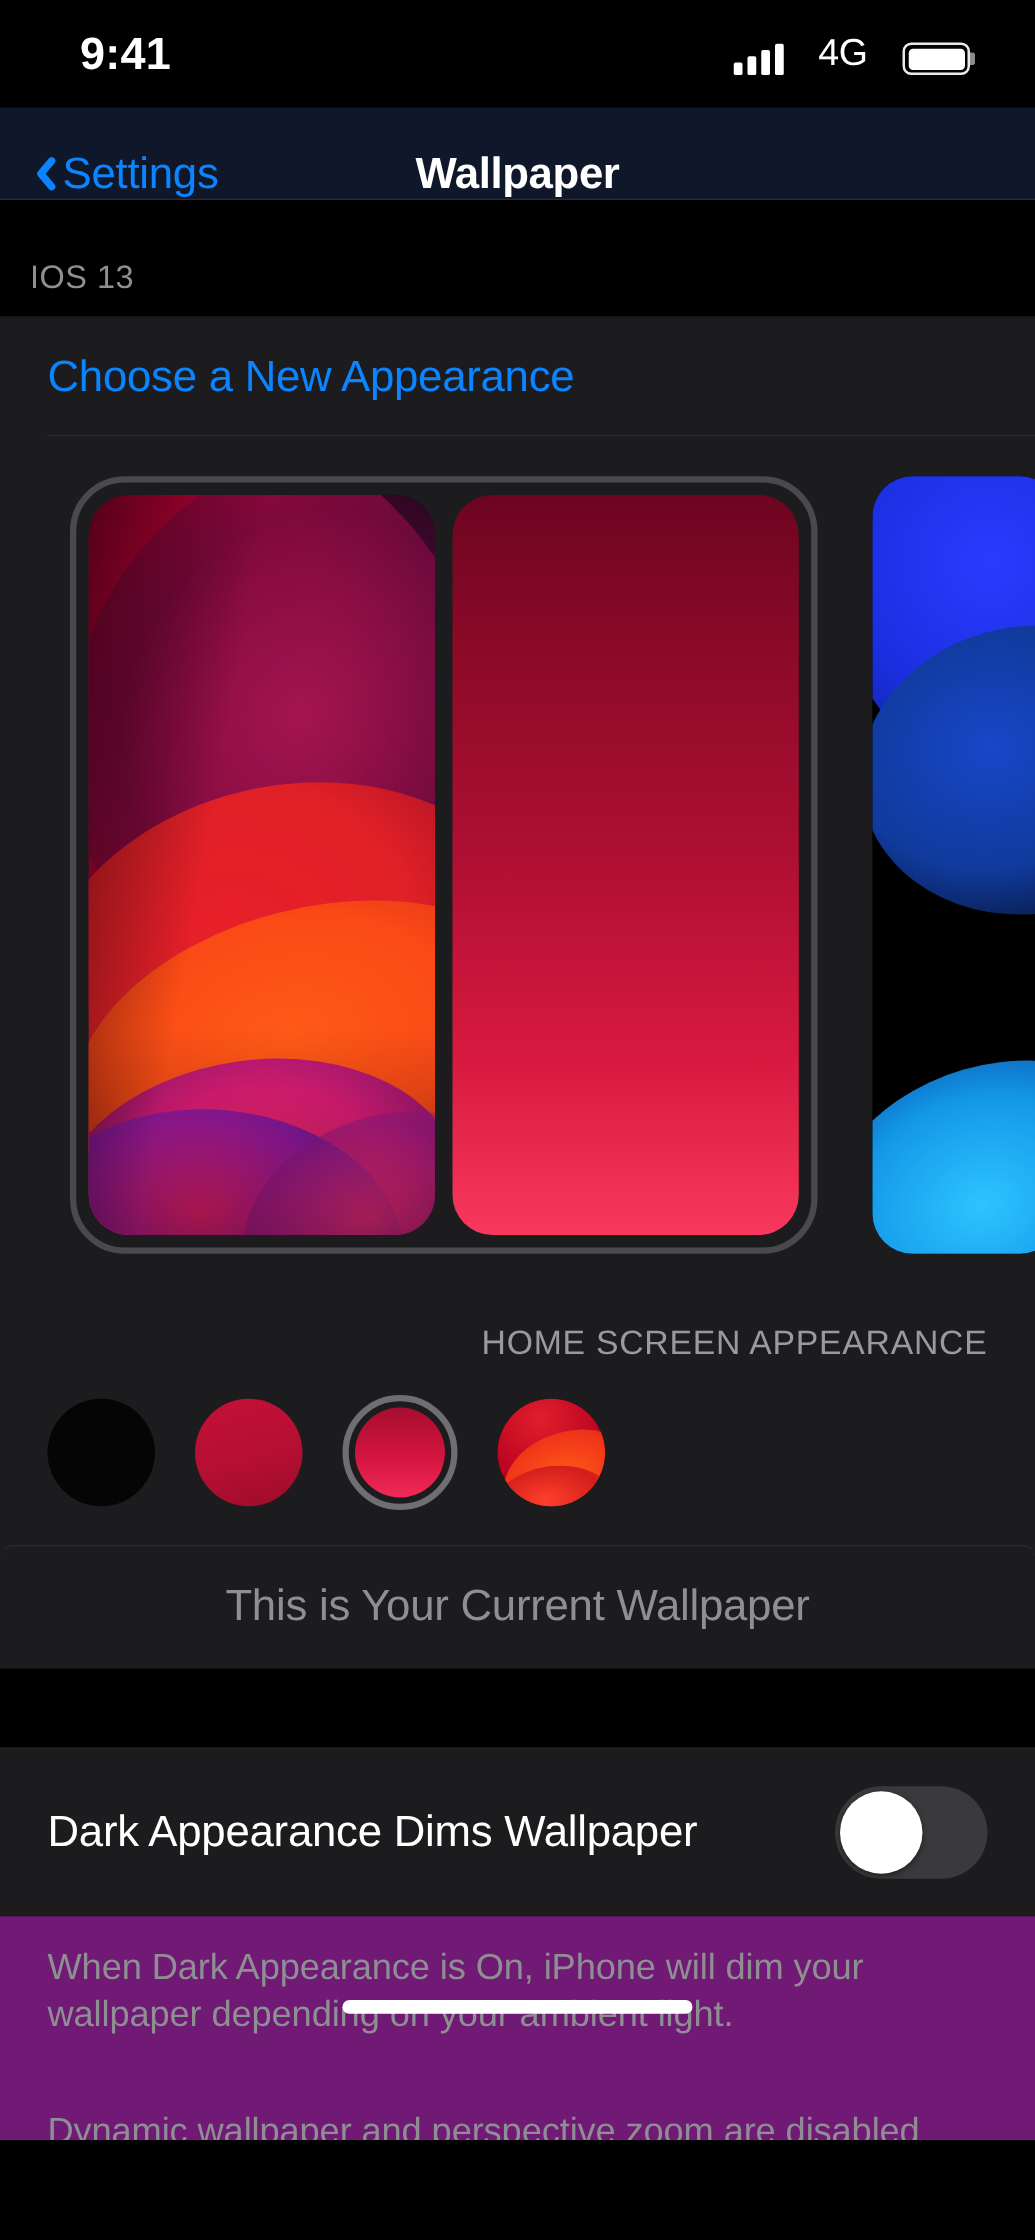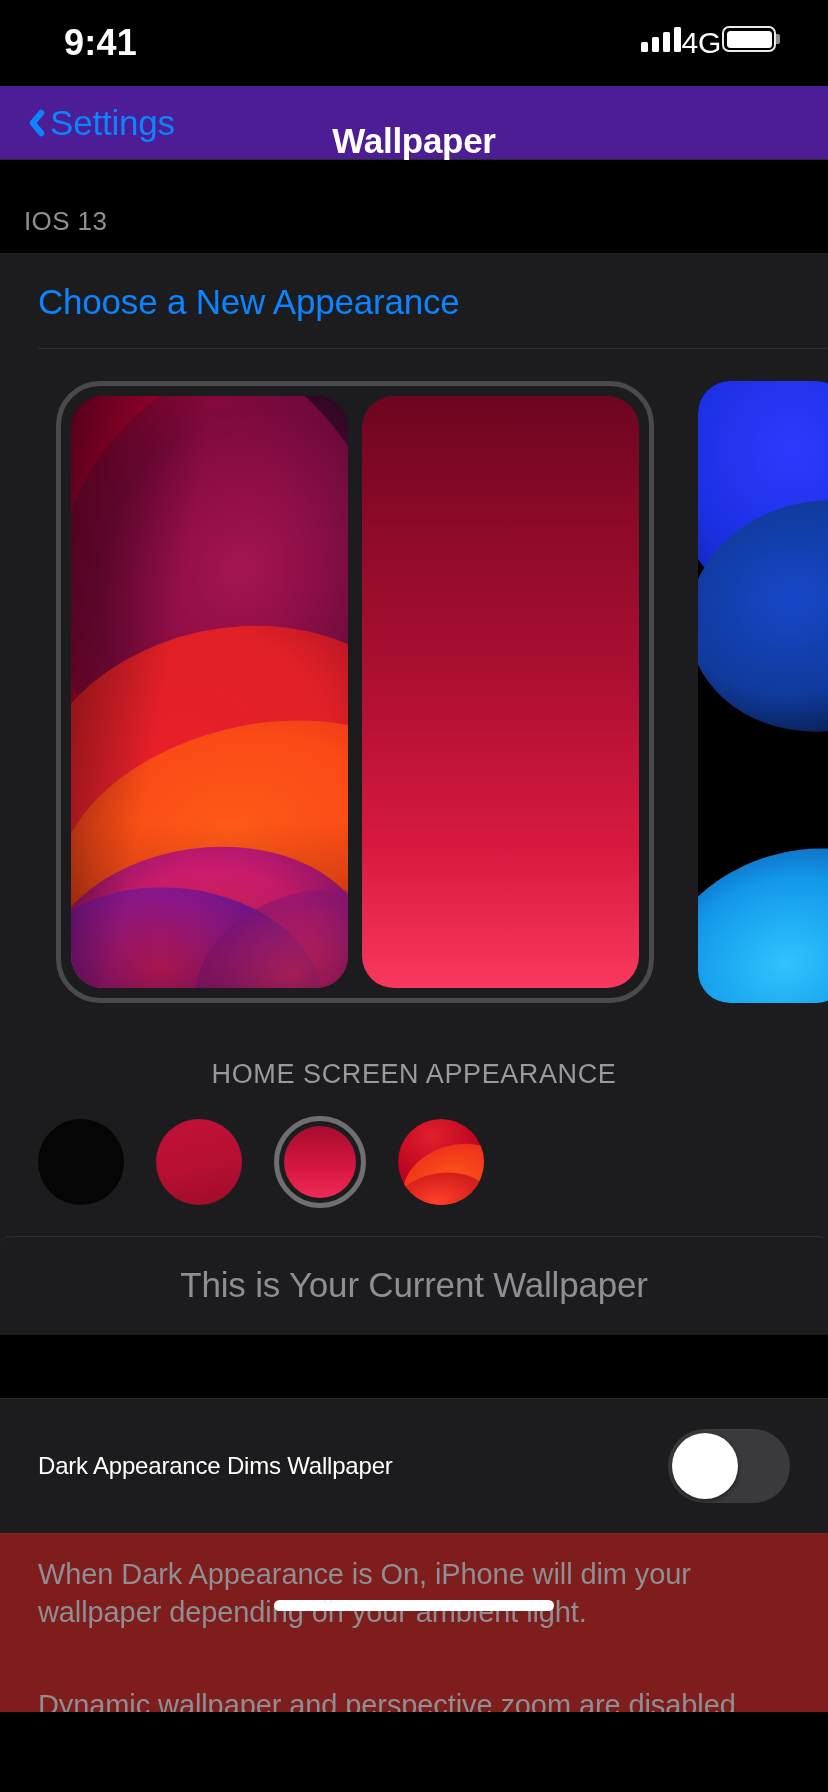"4G" .status-right { align-items: flex-start -> flex-end; gap: 1px -> 28px }
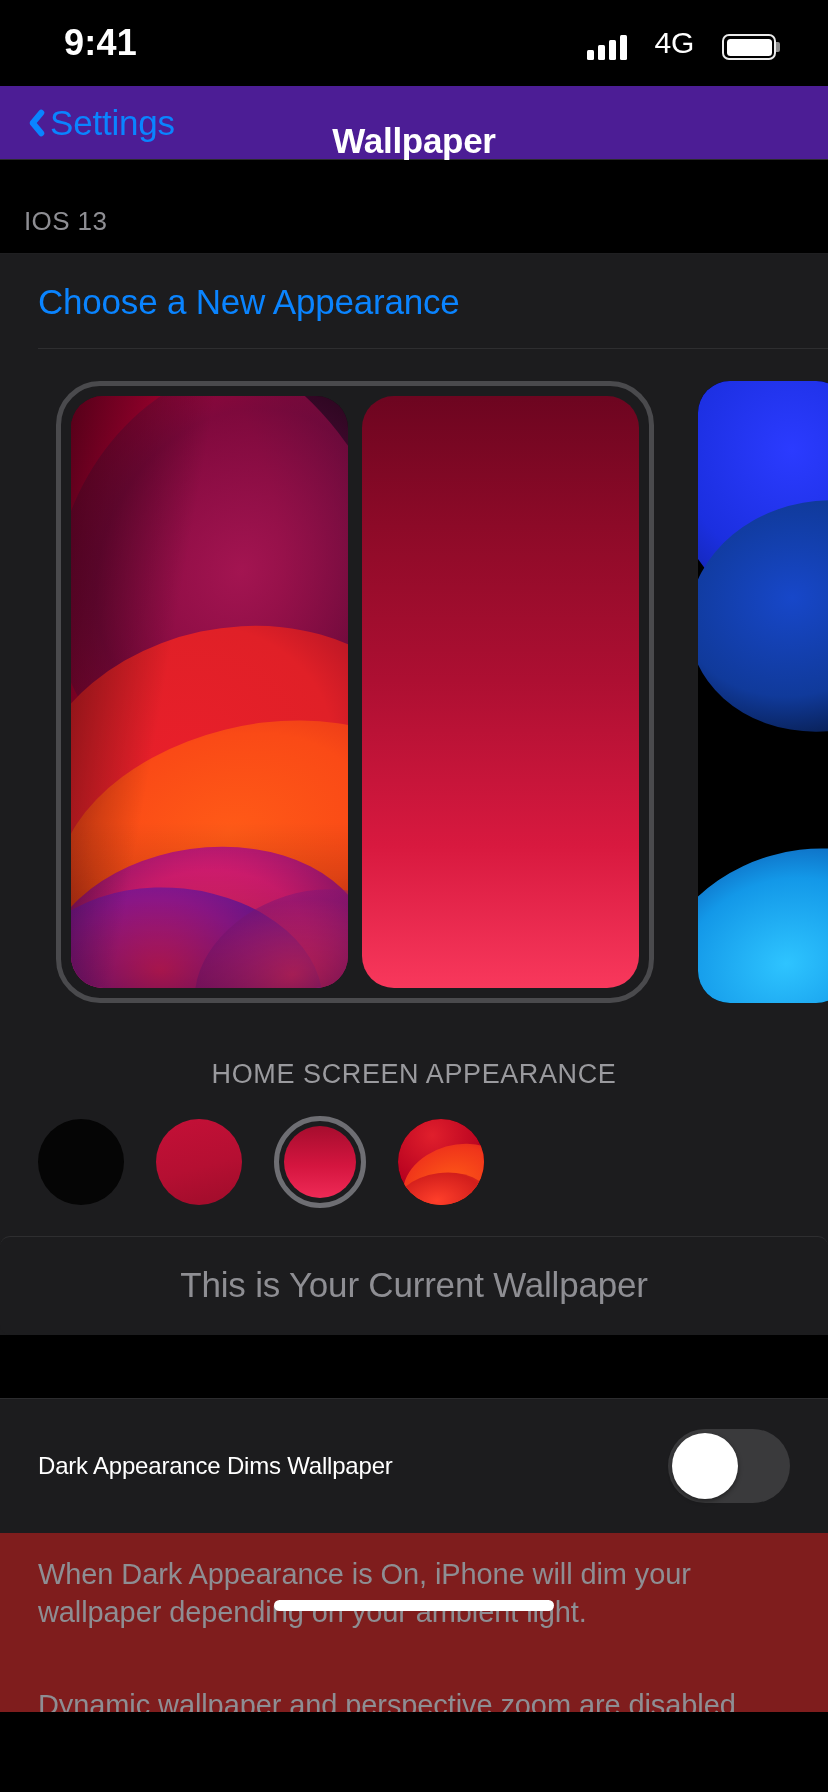"Settings" .navbar { align-items: center -> flex-end; background: #4c1d95 -> #0f172a }
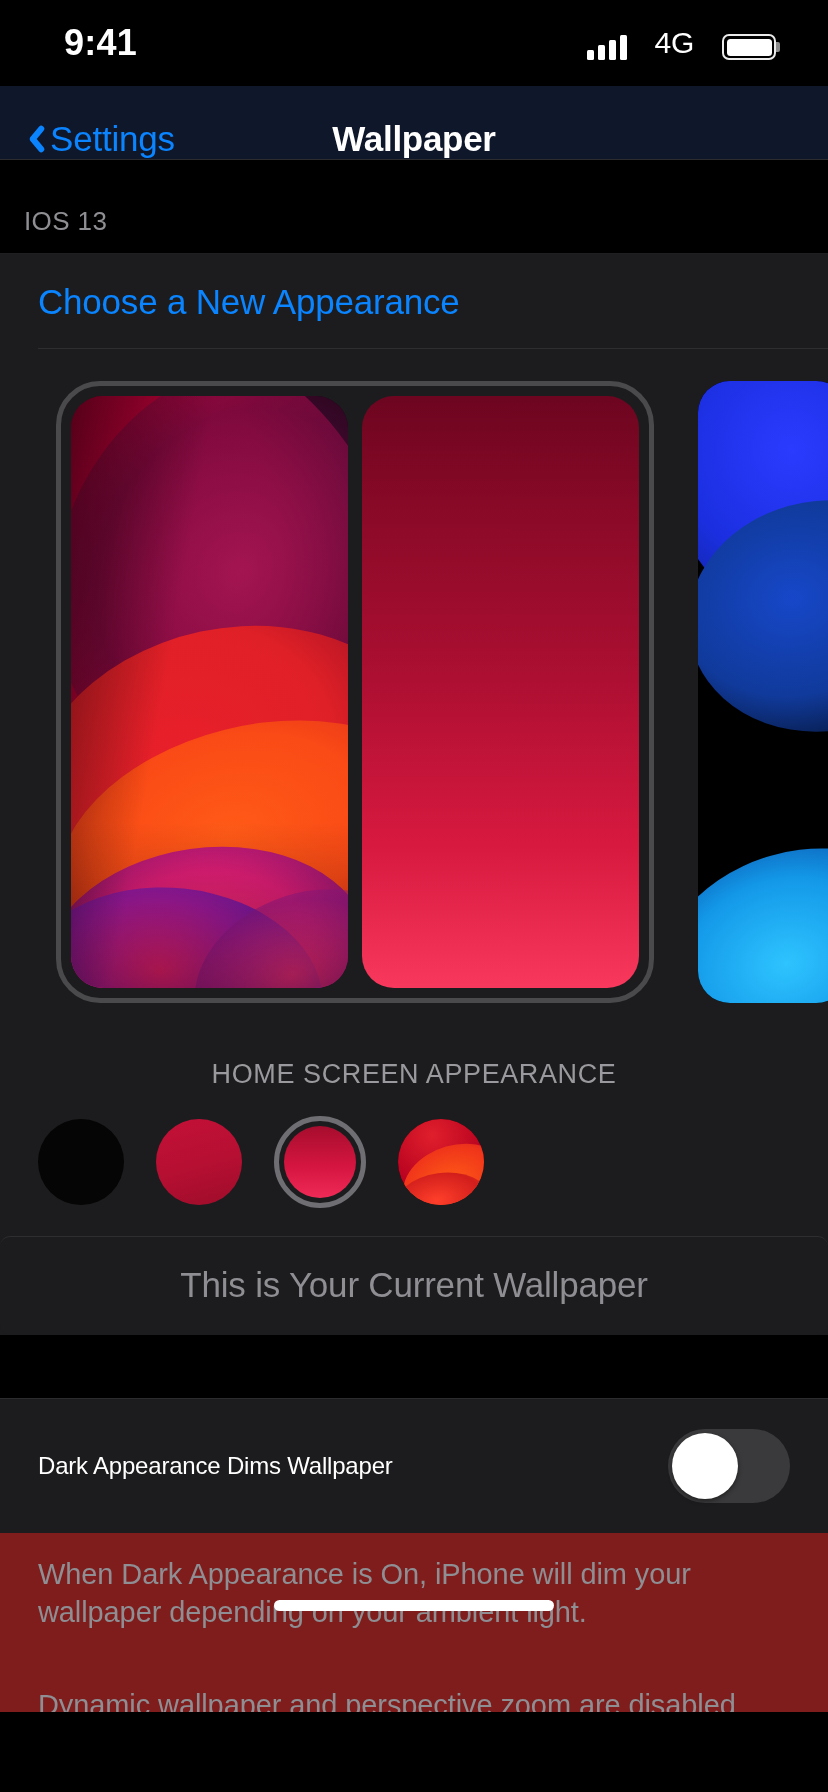"HOME SCREEN APPEARANCE" .label-row { justify-content: center -> flex-end }
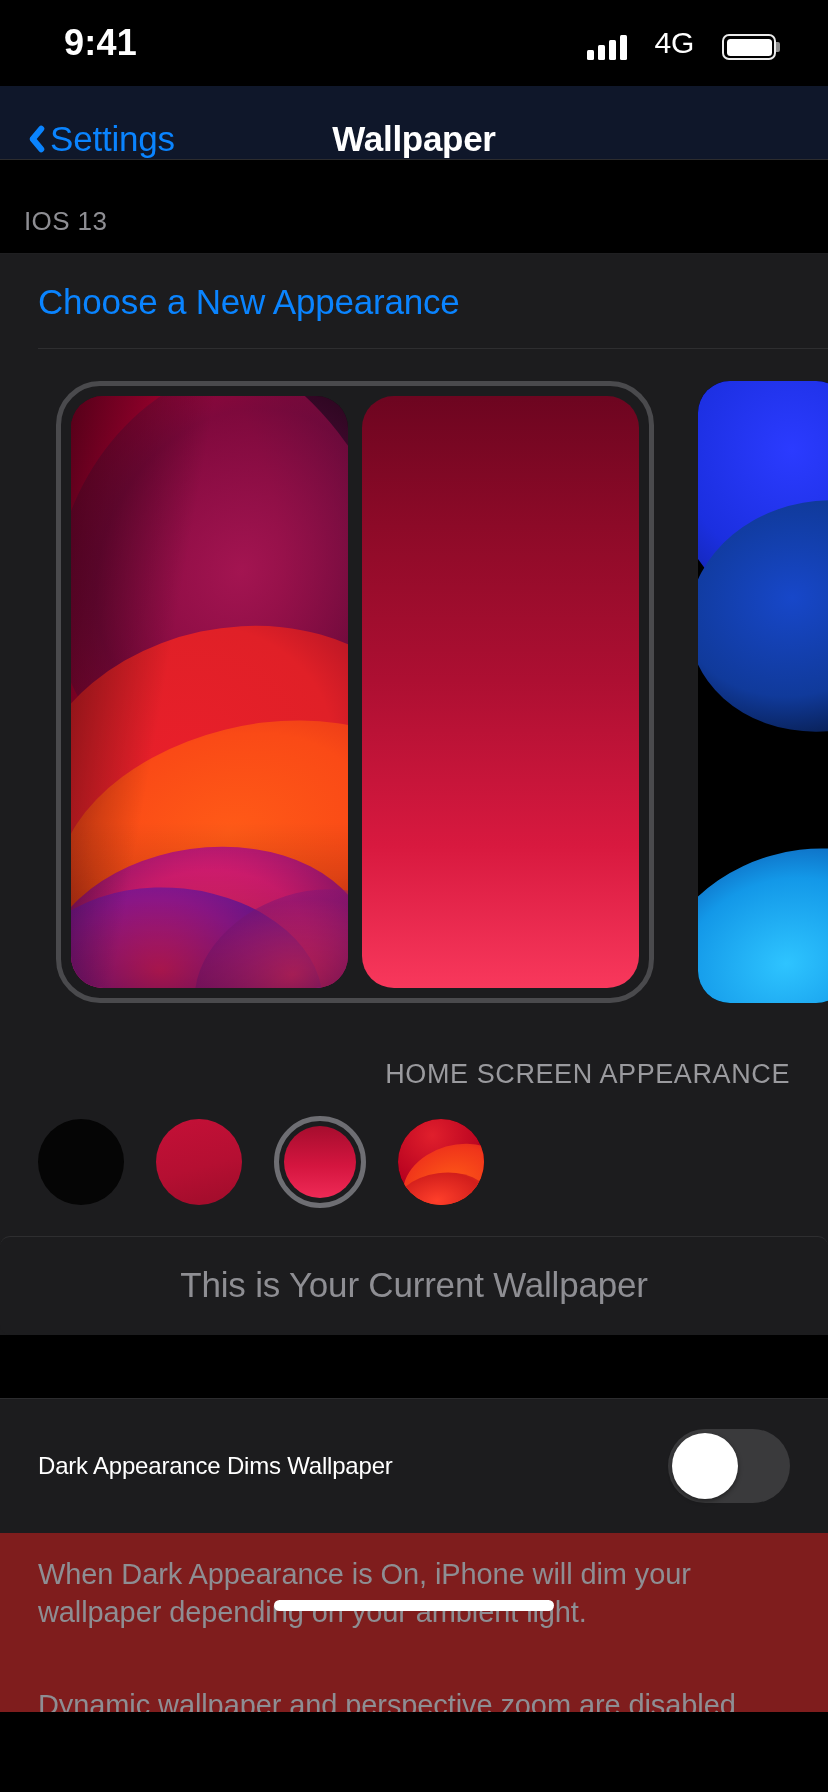"Dark Appearance Dims Wallpaper" .toggle-label { font-size: 24px -> 35px }
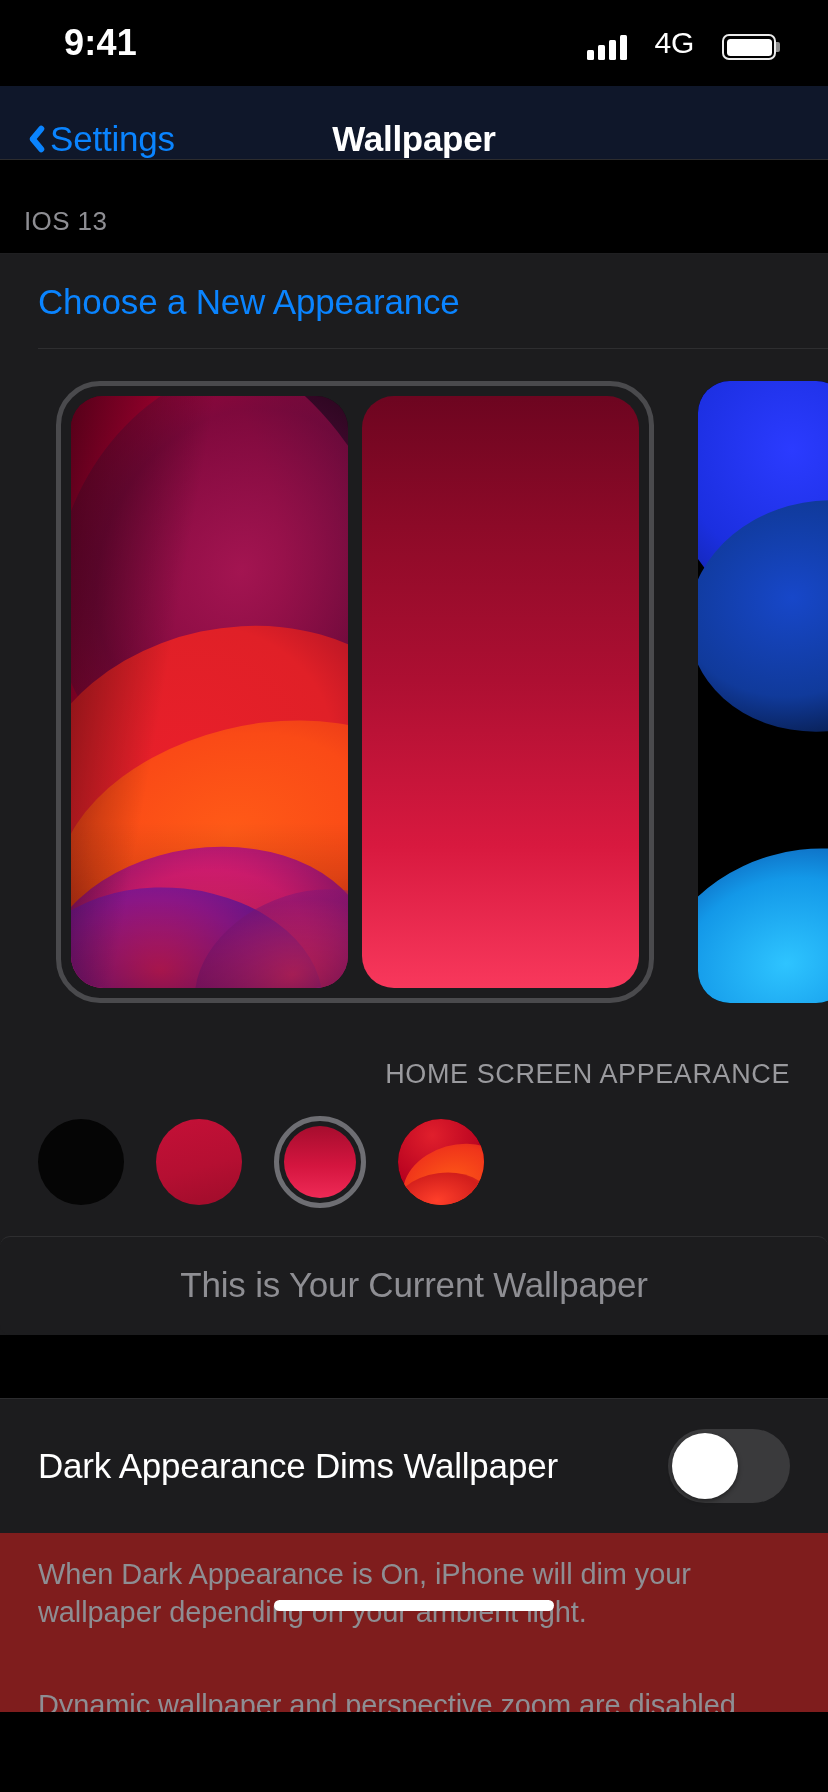"When Dark Appearance is On," .footer { background: #7f1d1d -> #701a75 }
